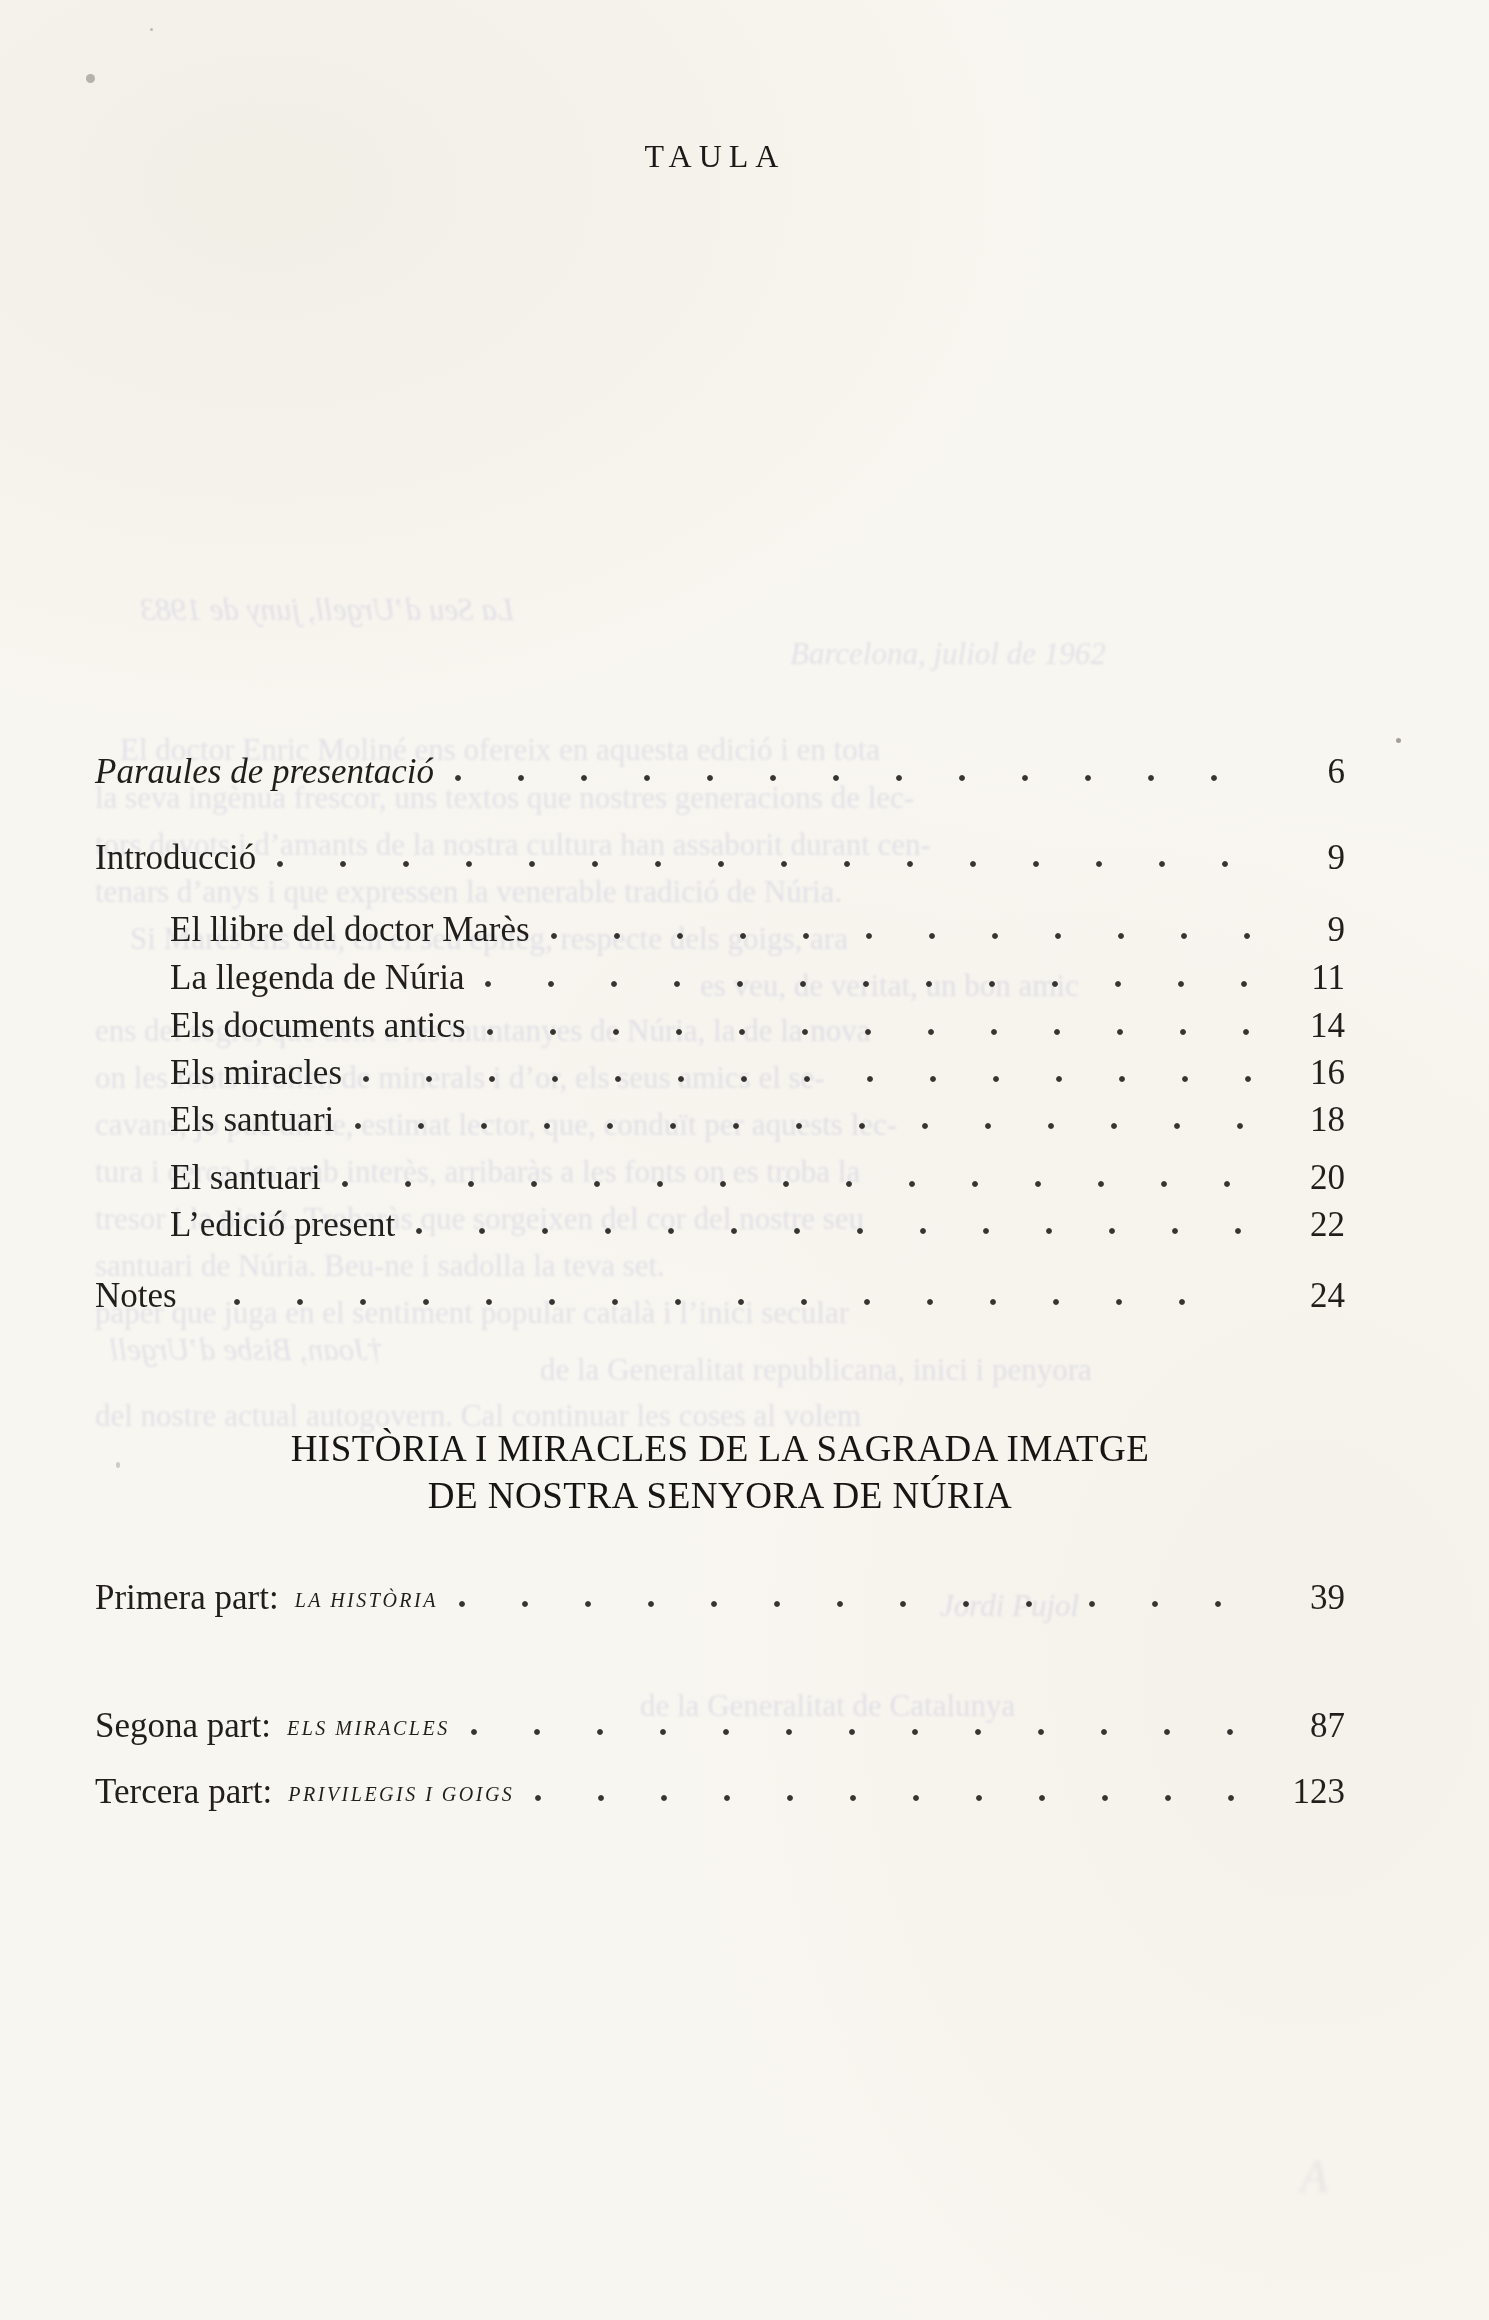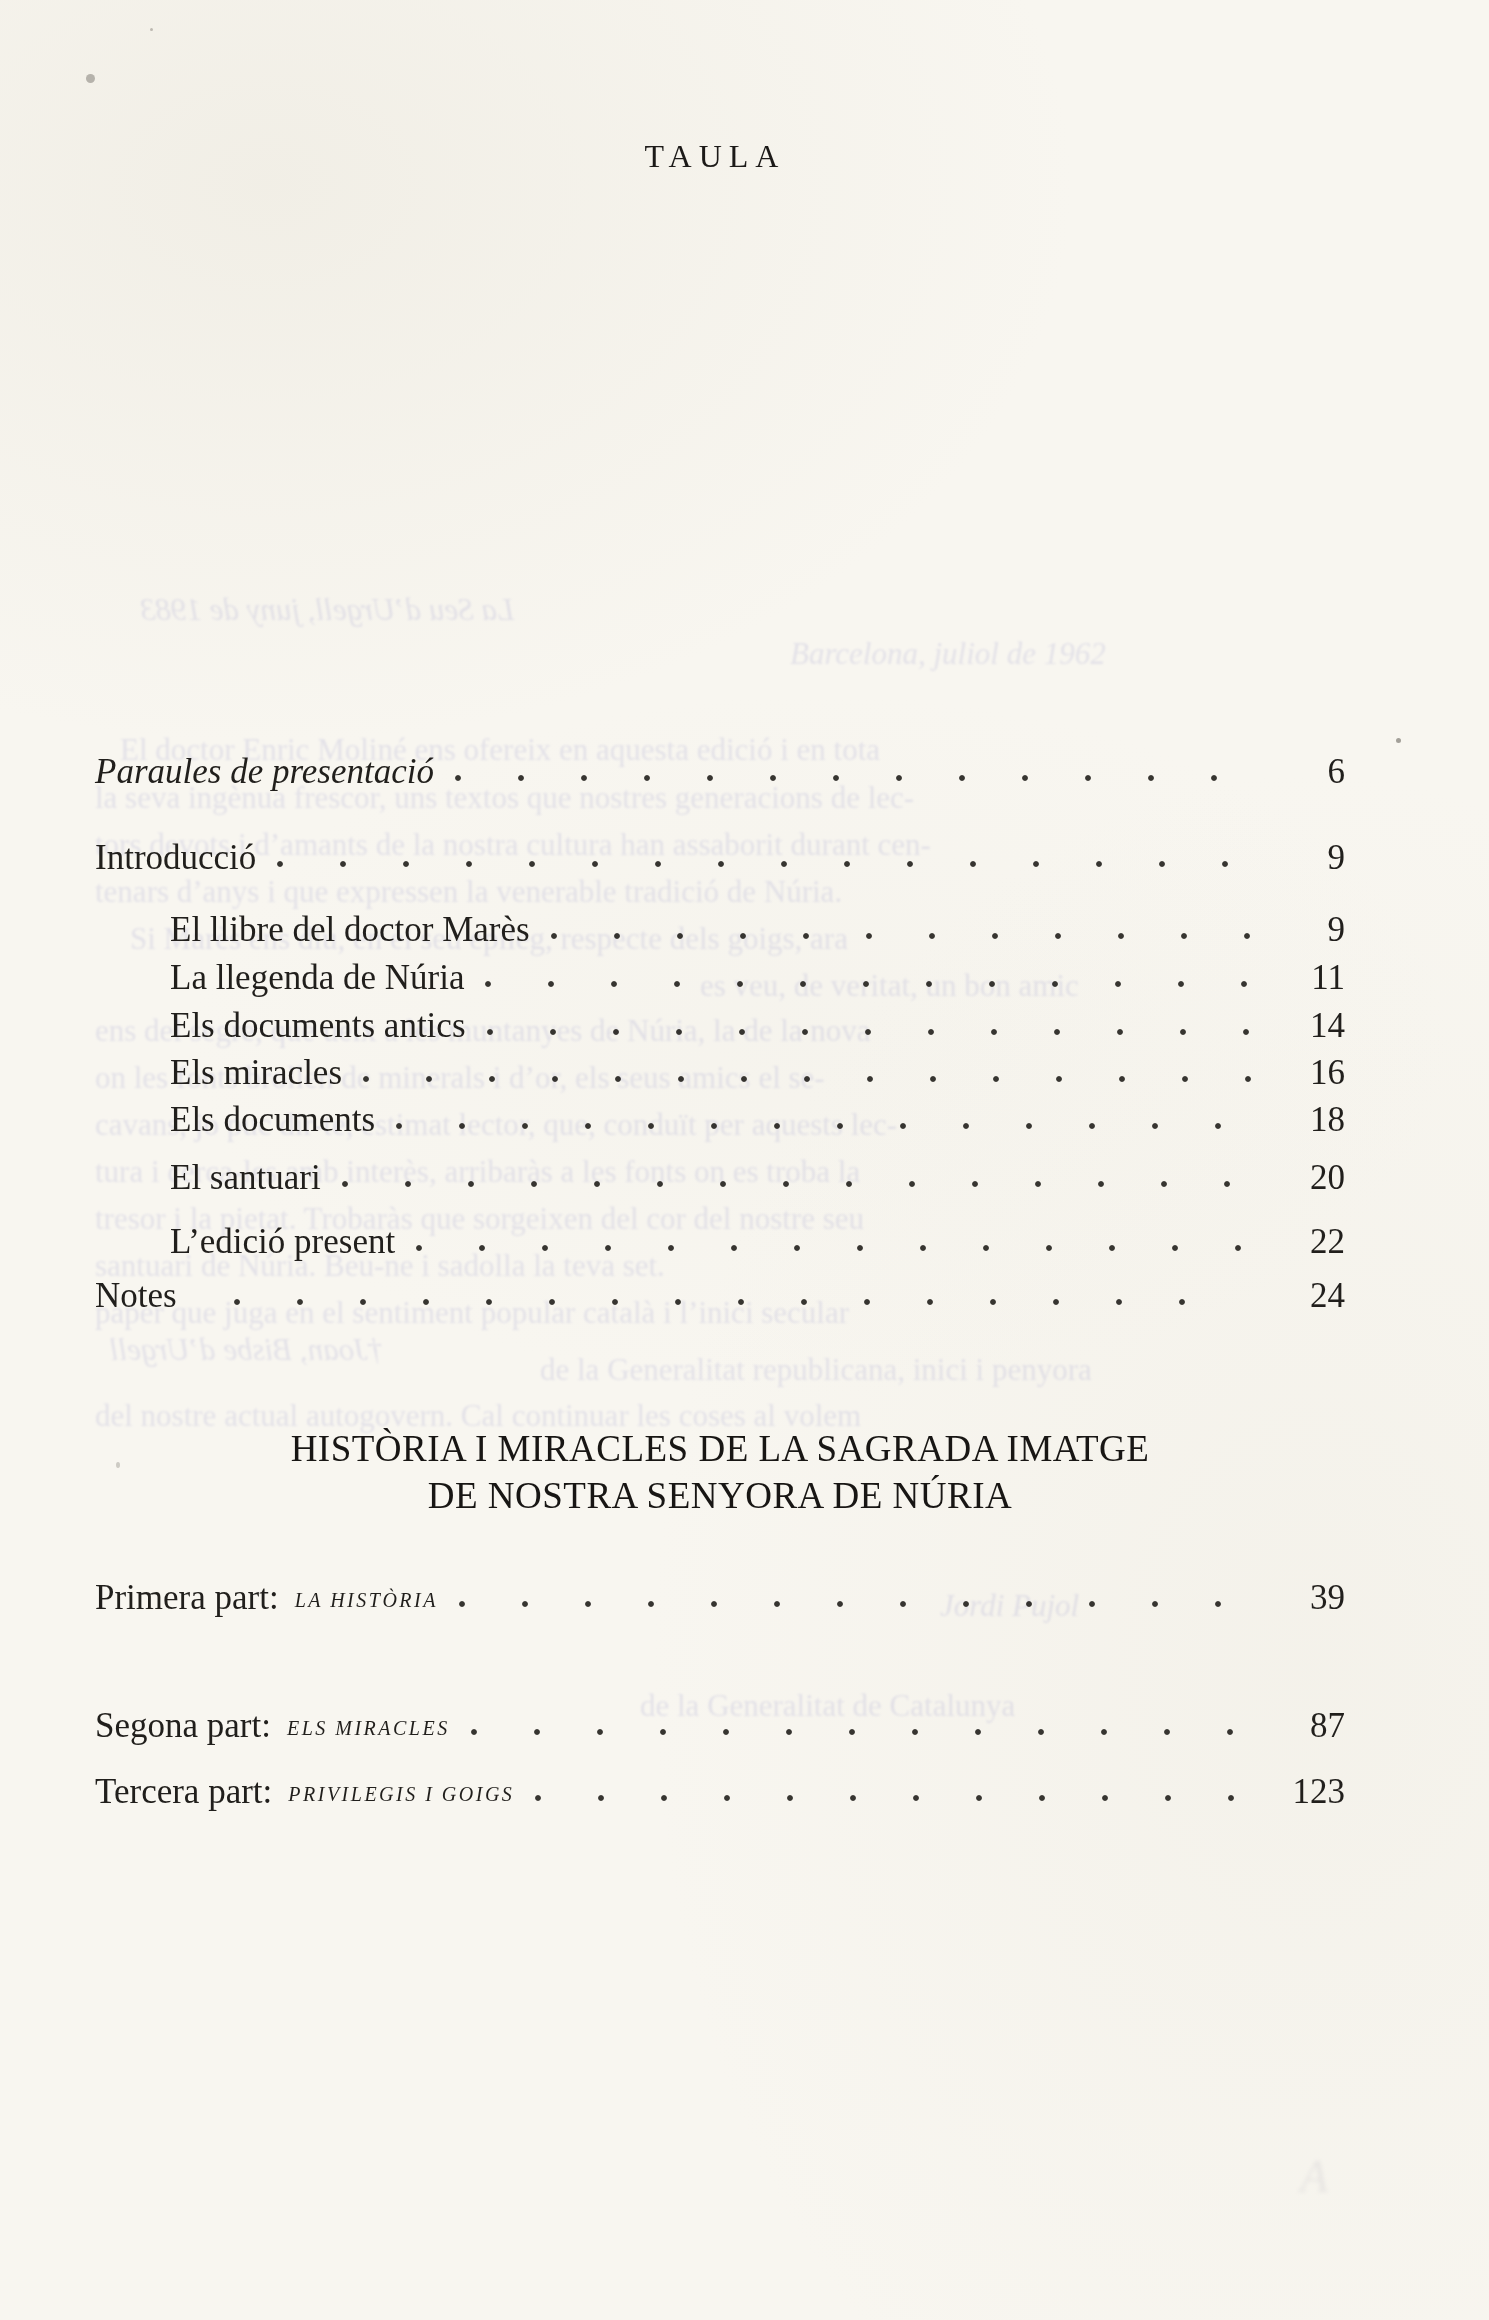"Els documents" span.label { text: documents -> santuari }
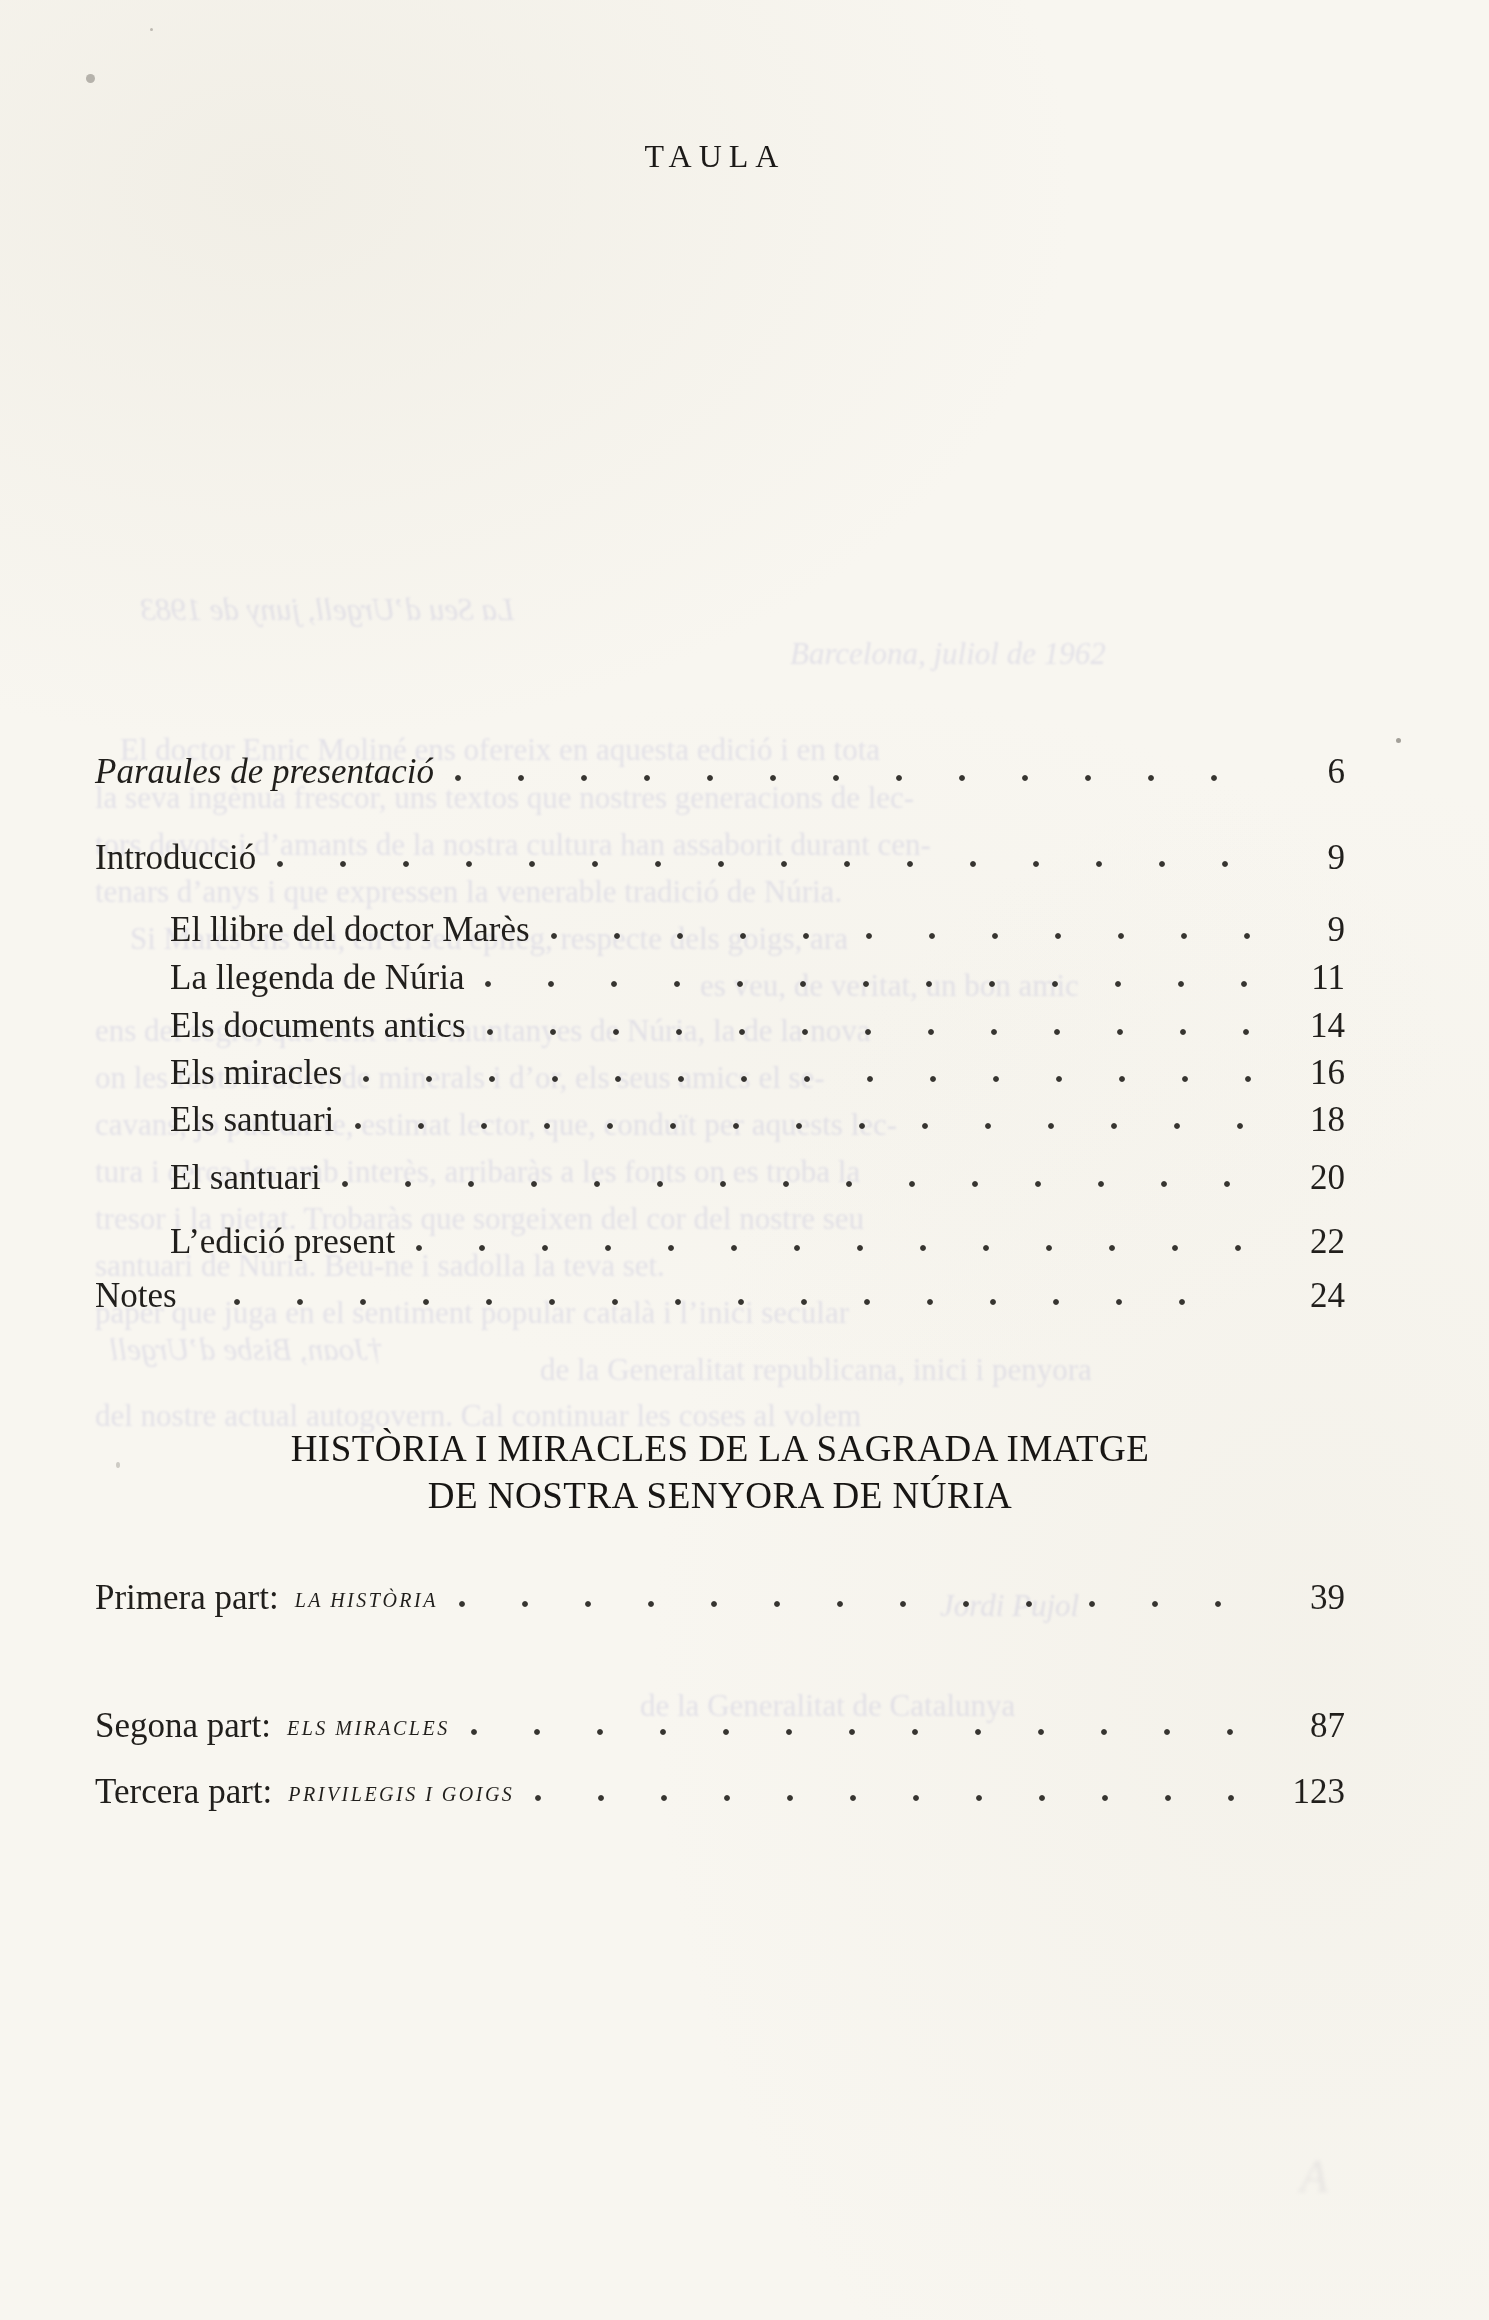"L’edició present" div.row { margin-top: 17px -> none }
